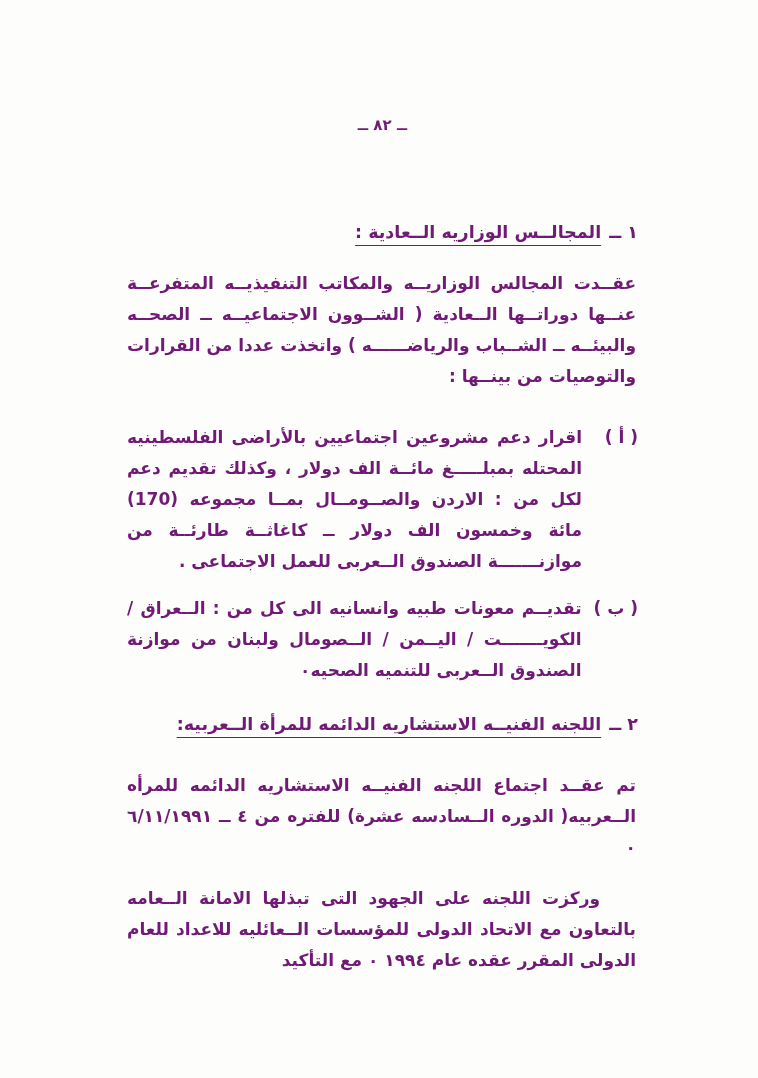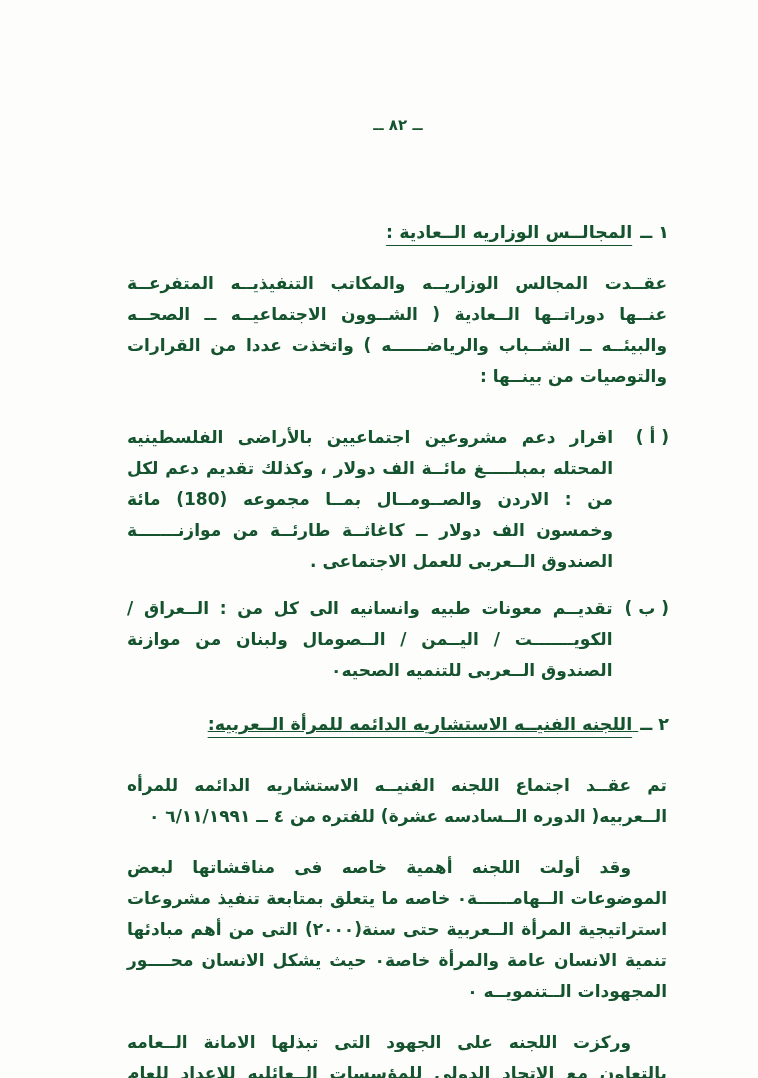"ــ ٨٢ ــ" .page { color: #14532d -> #701a75; padding: 116px 89px 0 127px -> 116px 120px 0 127px }
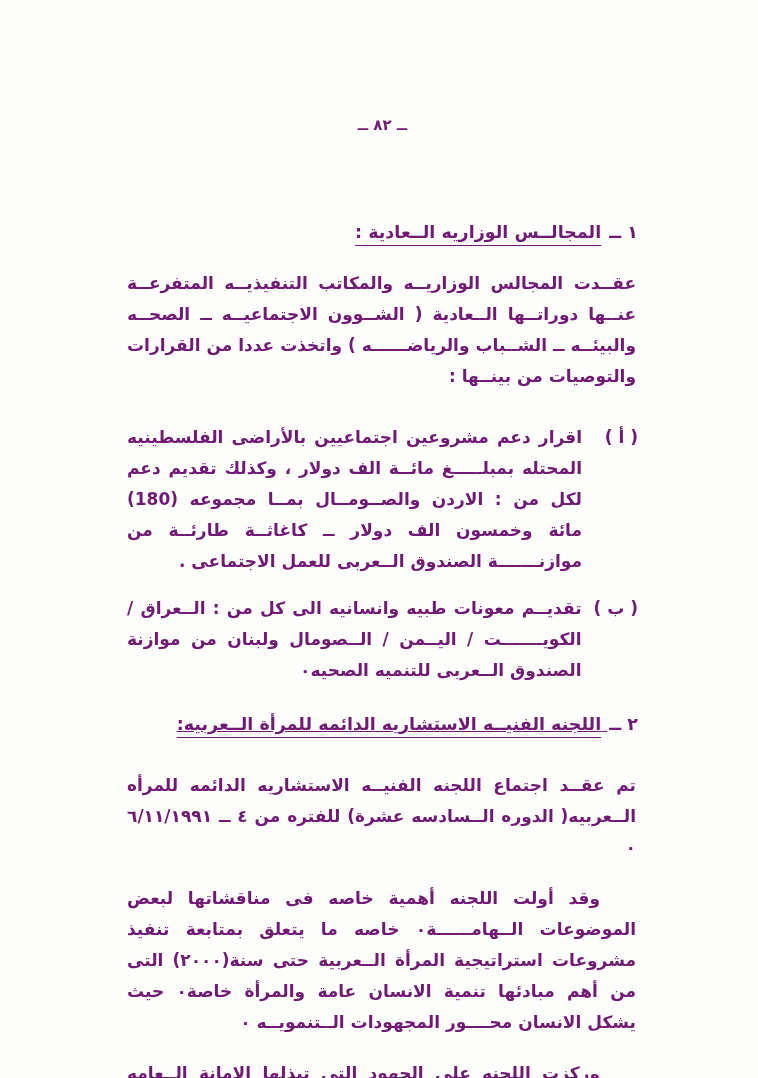"اقرار دعم مشروعين اجتماعيين بالأراضى" p.item-text { text: 180 -> 170 }
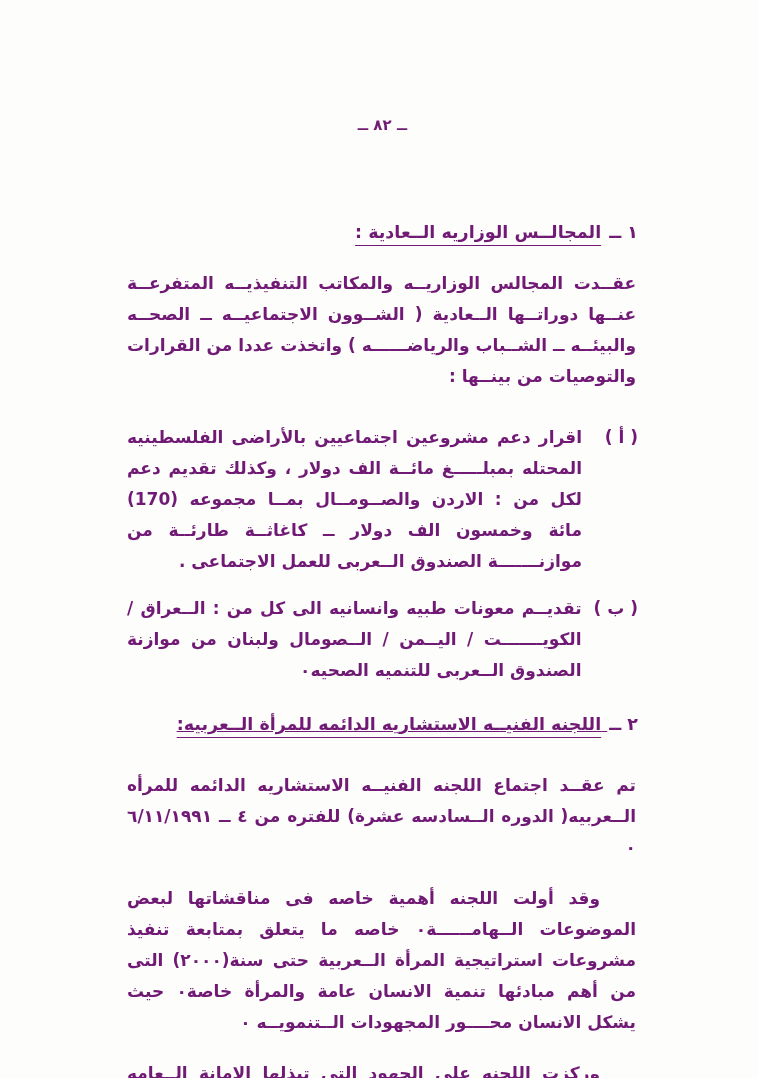"٢ ــ اللجنه الفنيــه الاستشاريه" .section-2 .section-heading { text-decoration: underline -> none }
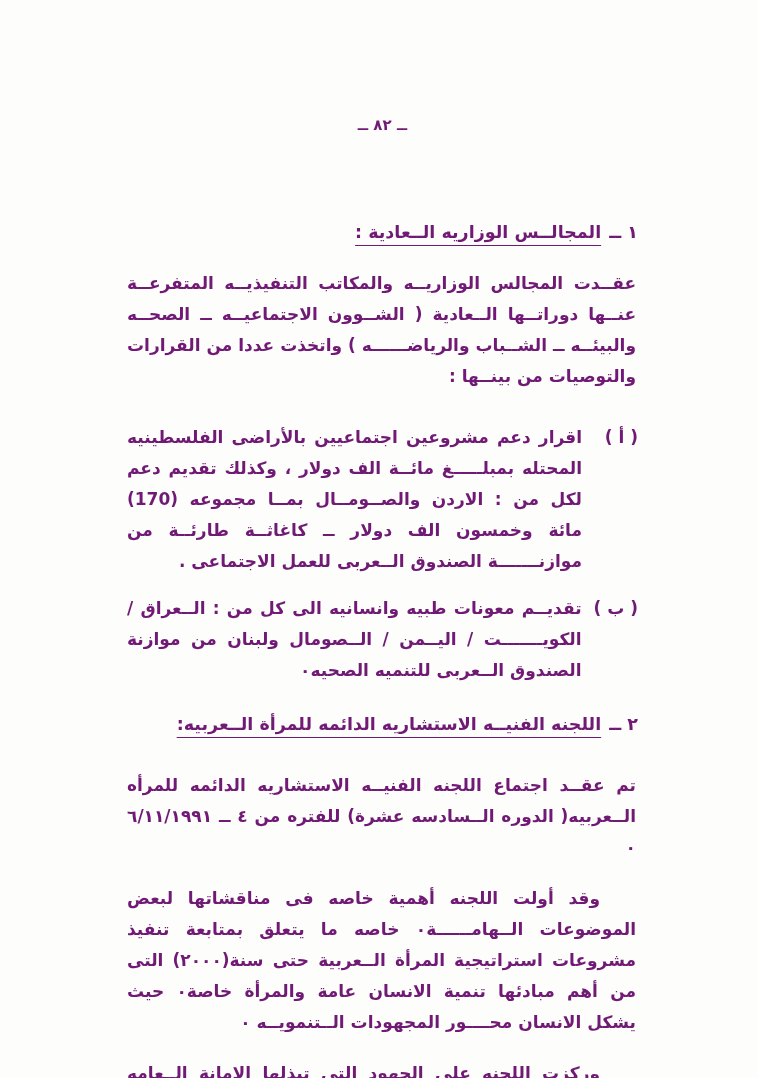"وقد أولت اللجنه أهمية خاصه" p.para { html: <p>وقد أولت اللجنه أهمية خاصه فى مناقشاتها لبعض الموضوعات الــهامــــــة٠ خاصه ما يتعلق بمتابعة تنفيذ مشروعات استراتيجية المرأة الــعربية حتى سنة(٢٠٠٠) التى من أهم مبادئها تنمية الانسان عامة والمرأة خاصة٠ حيث يشكل الانسان محــــور المجهودات الــتنمويــه ٠</p> -> none }
